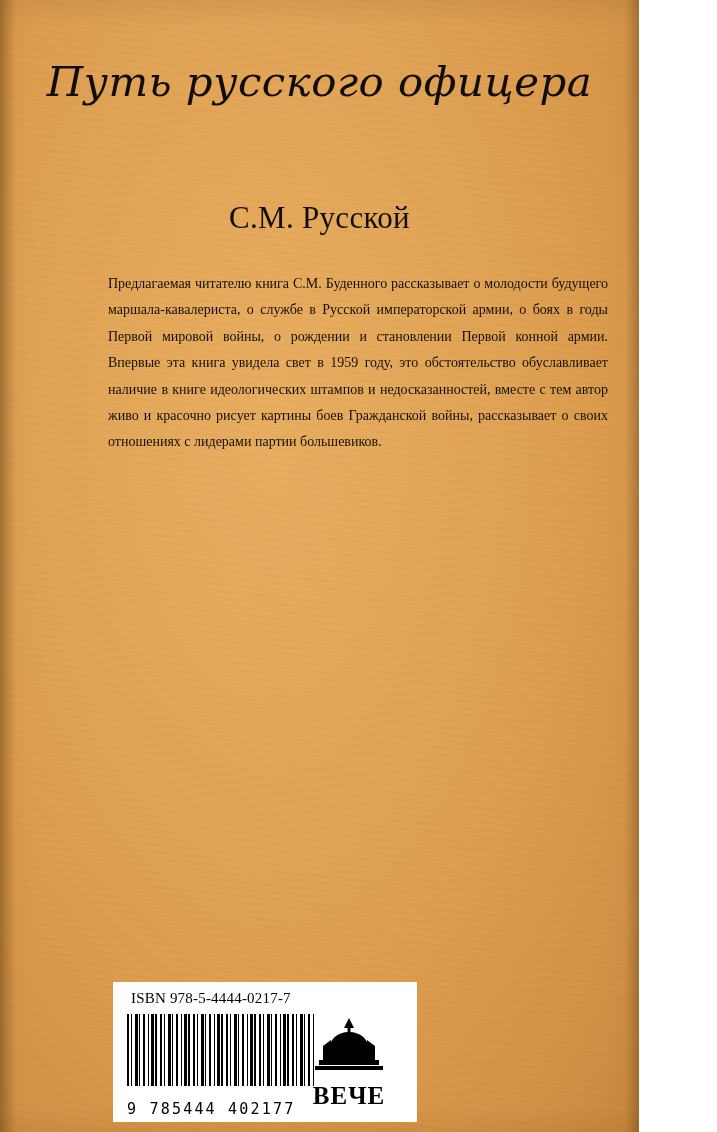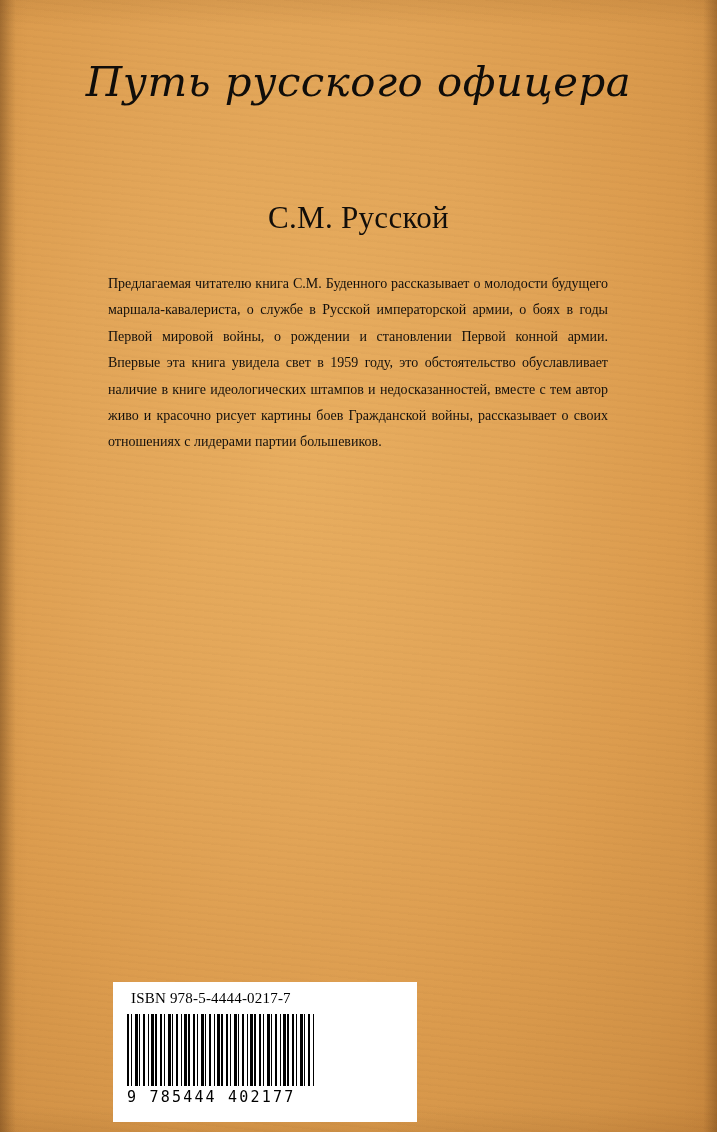"Путь русского офицера" .cover { width: 717px -> 639px }
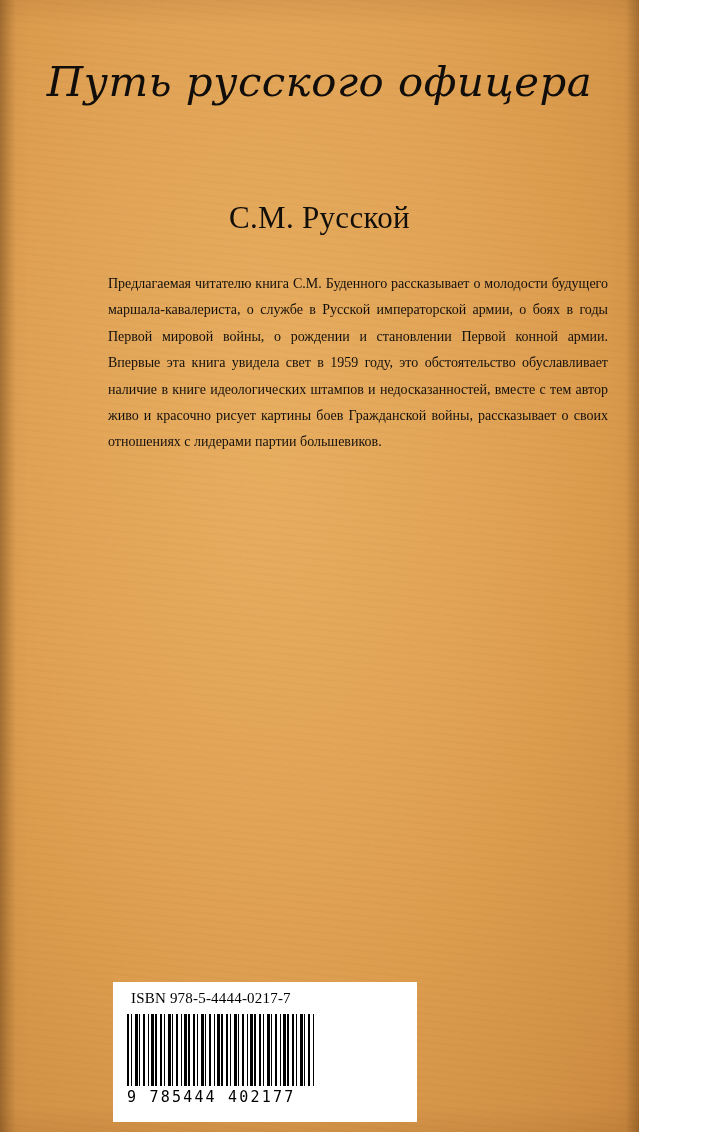"9 785444 402177" .barcode-digits { margin-top: 2px -> 14px }
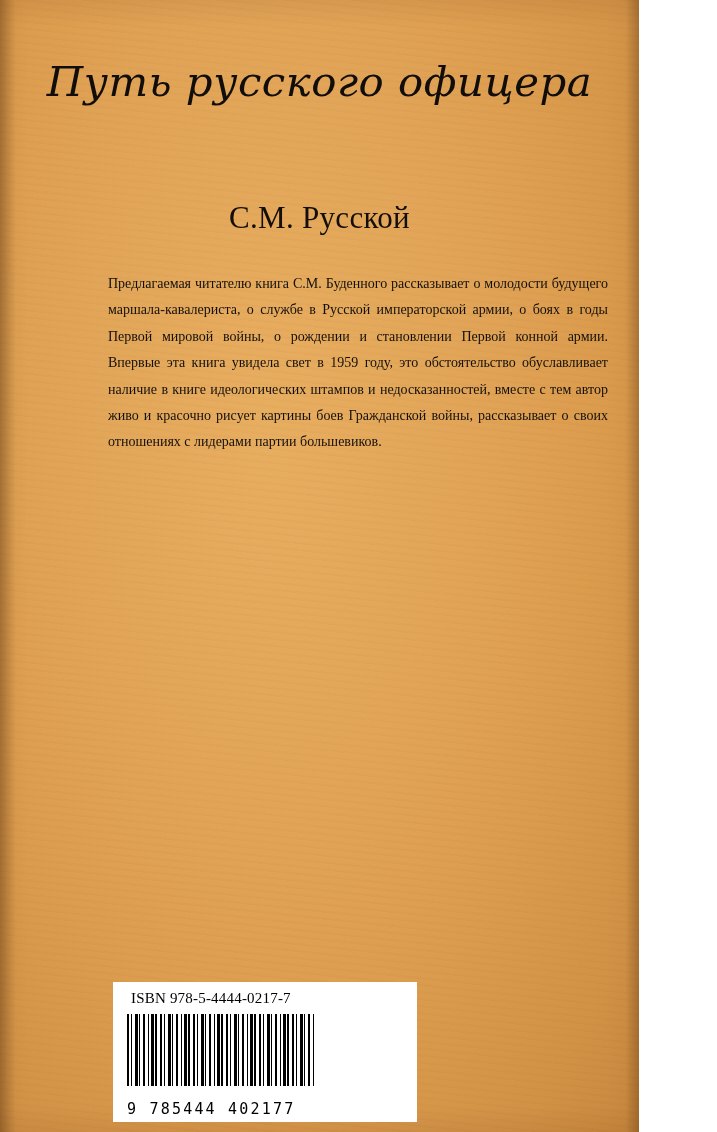"ВЕЧЕ" div.publisher { html: none -> <div> <span> <svg> <g> <path></path> <rect></rect> <path></path> <path></path> <path></path> <rect></rect> <rect></rect> </g> </svg> </span> <div>ВЕЧЕ</div> </div> }
